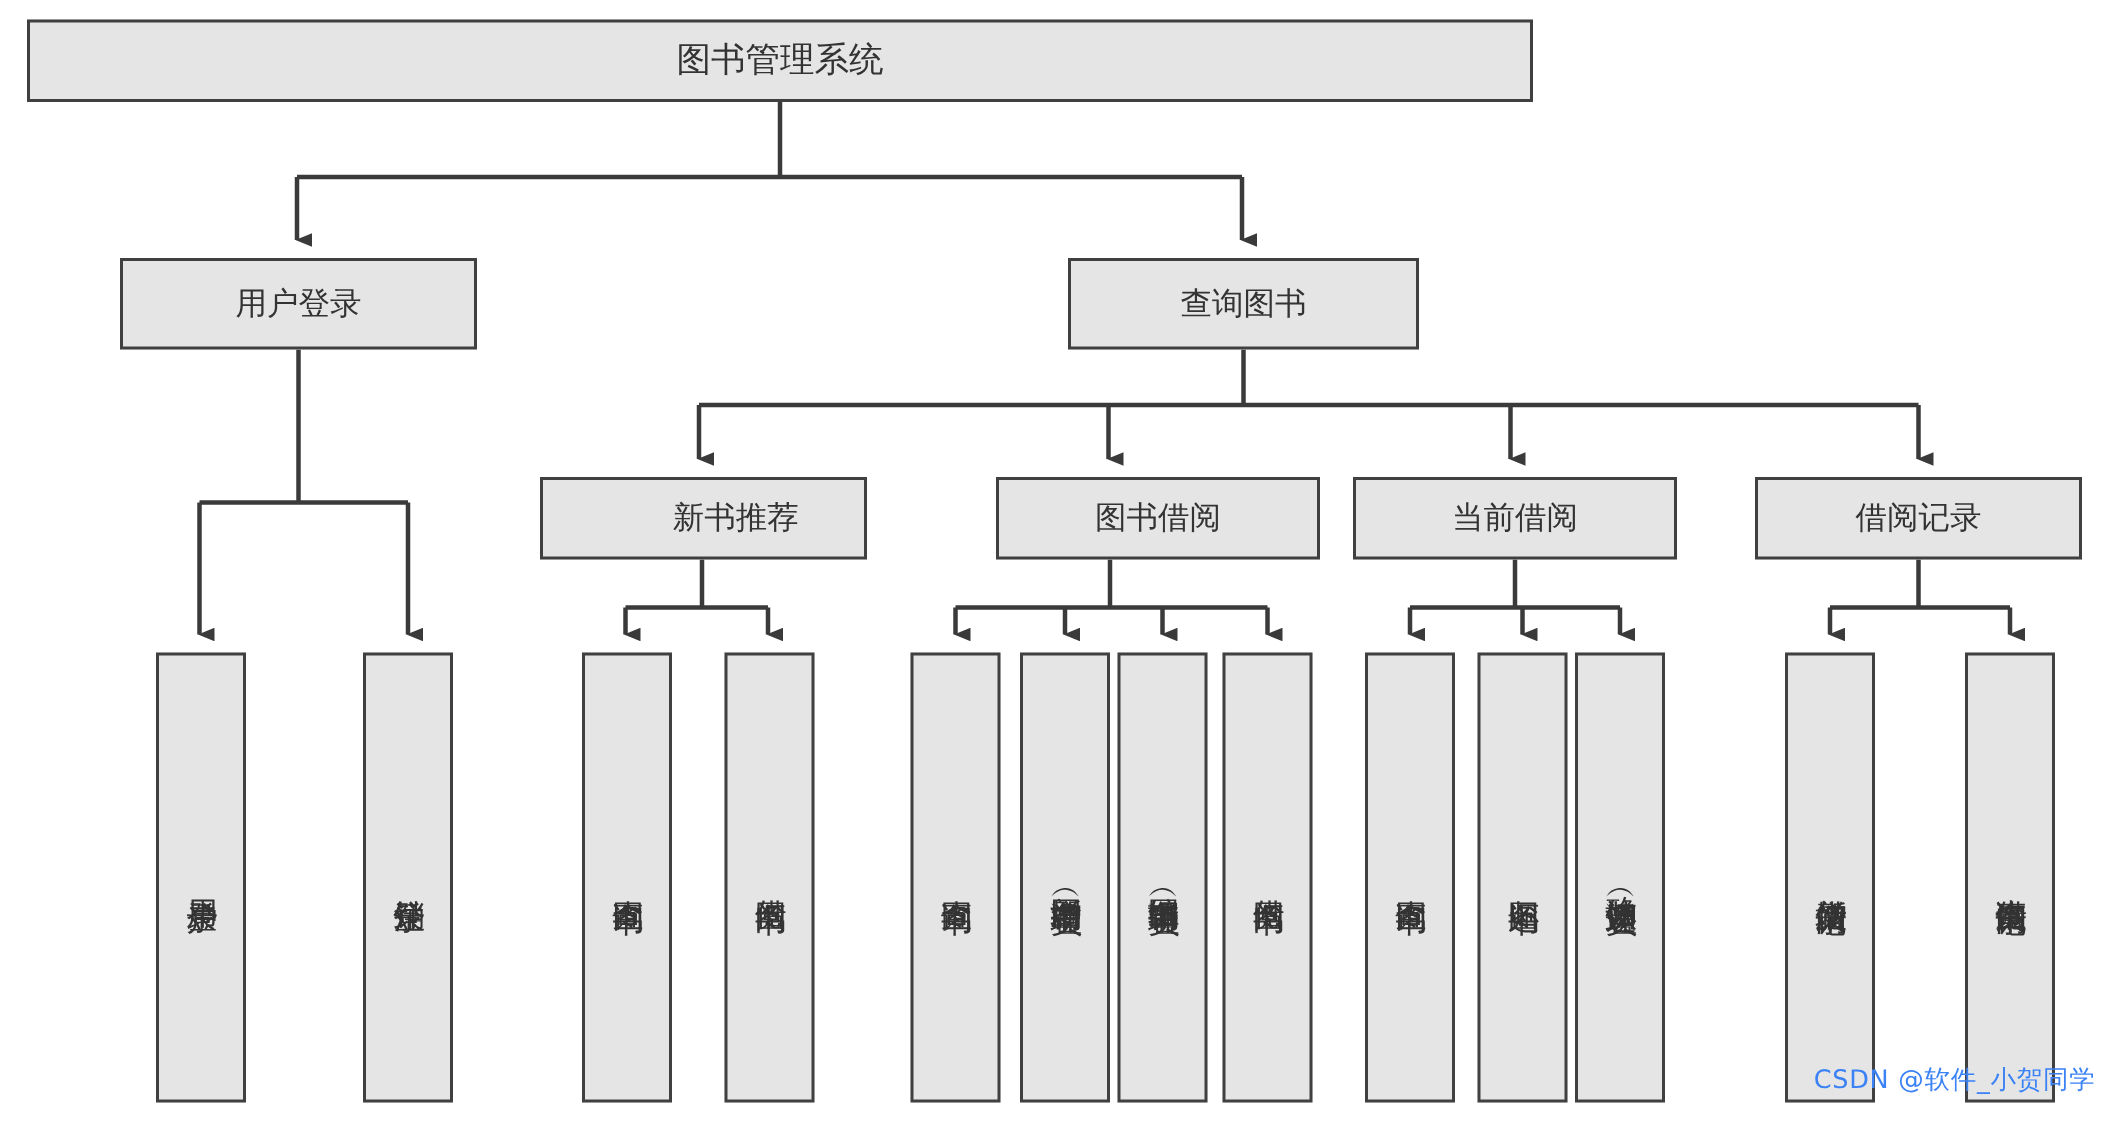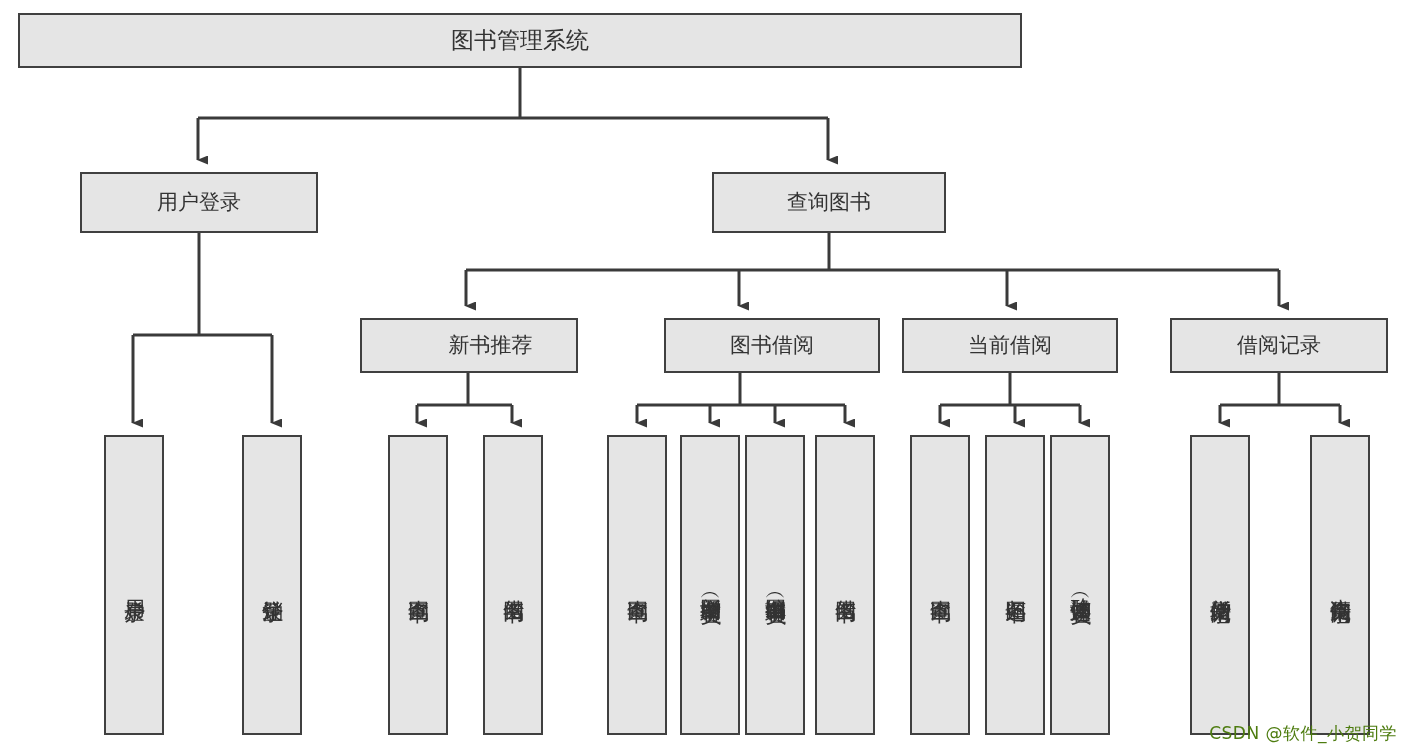"CSDN @软件_小贺同学" #watermark { bottom: 2px -> 16px; color: #4d7c0f -> #3b82f6 }
